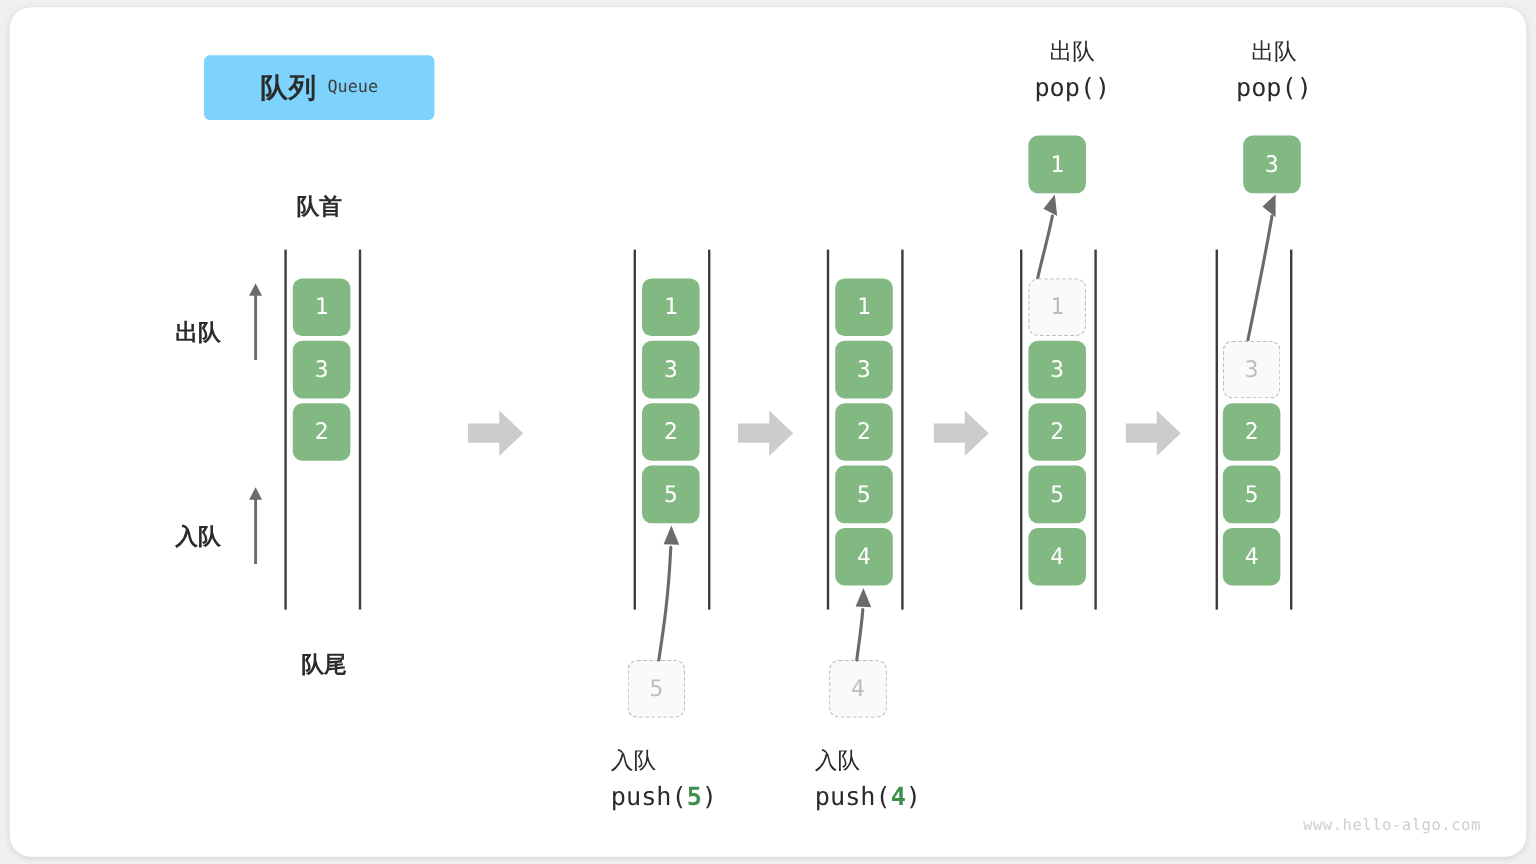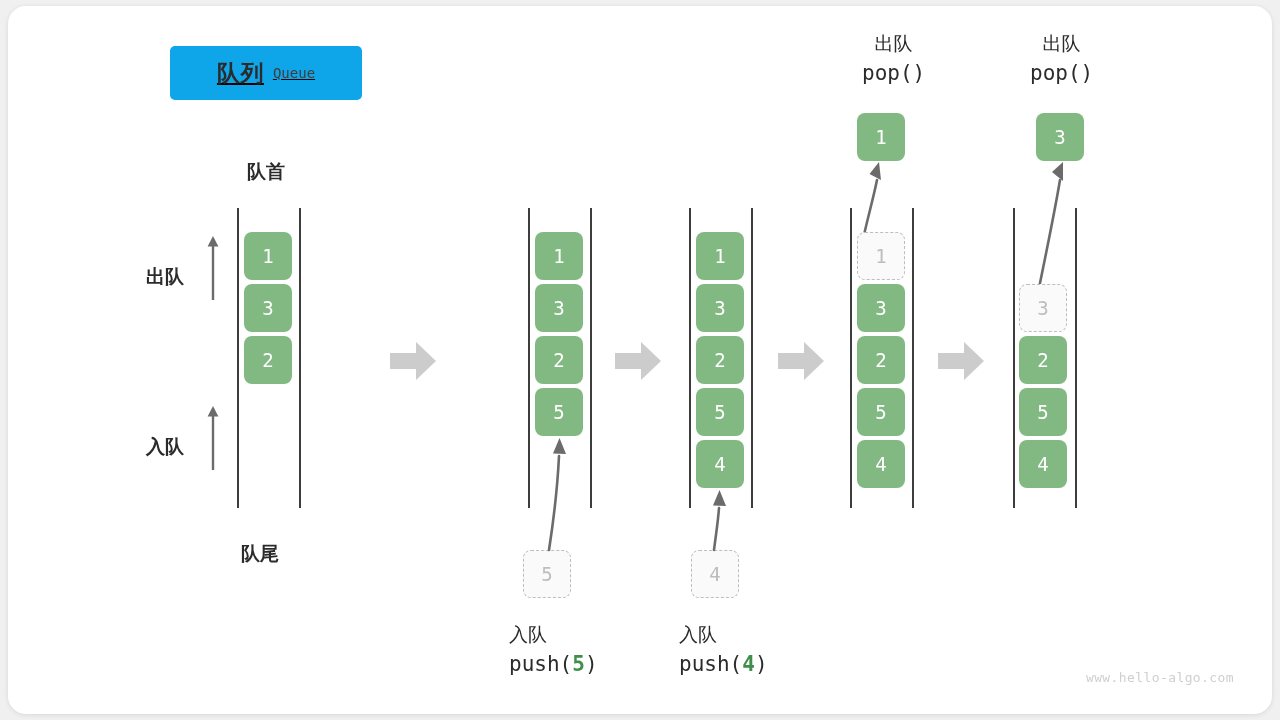"队列" .title-badge { background: #0ea5e9 -> #7dd3fc; text-decoration: underline -> none }
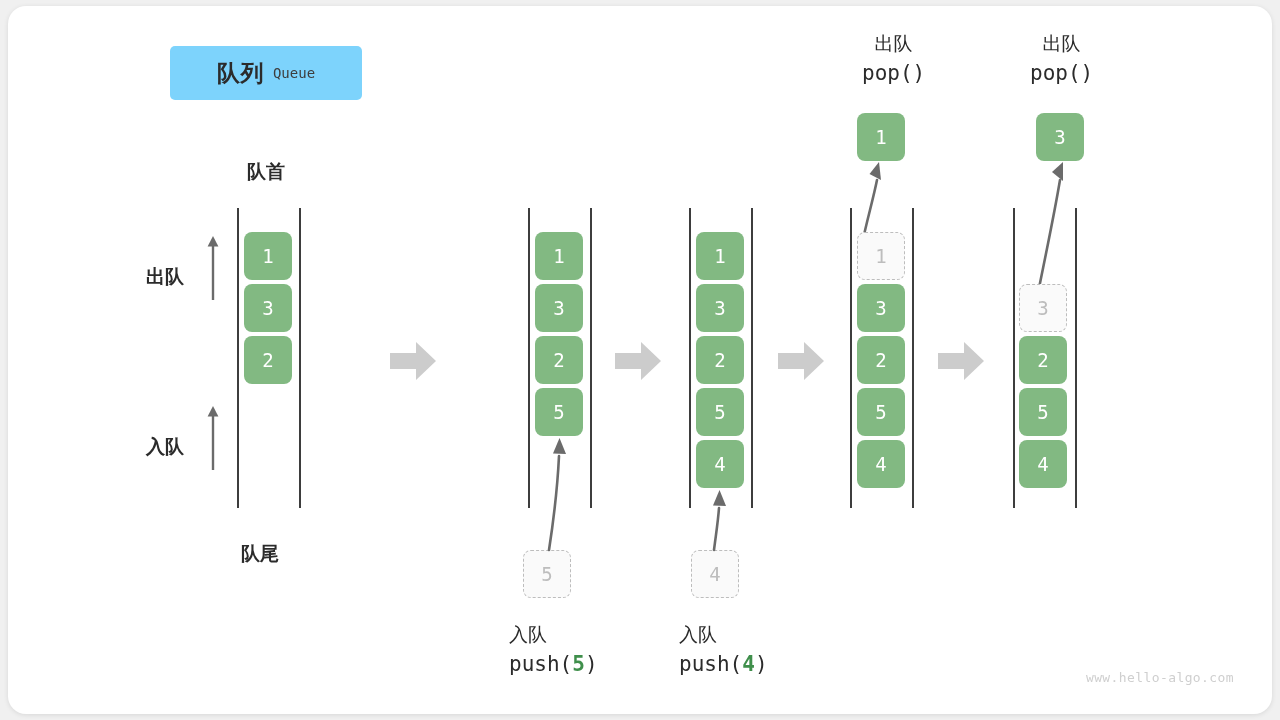"队尾" .cap-tail { left: 220px -> 230px }
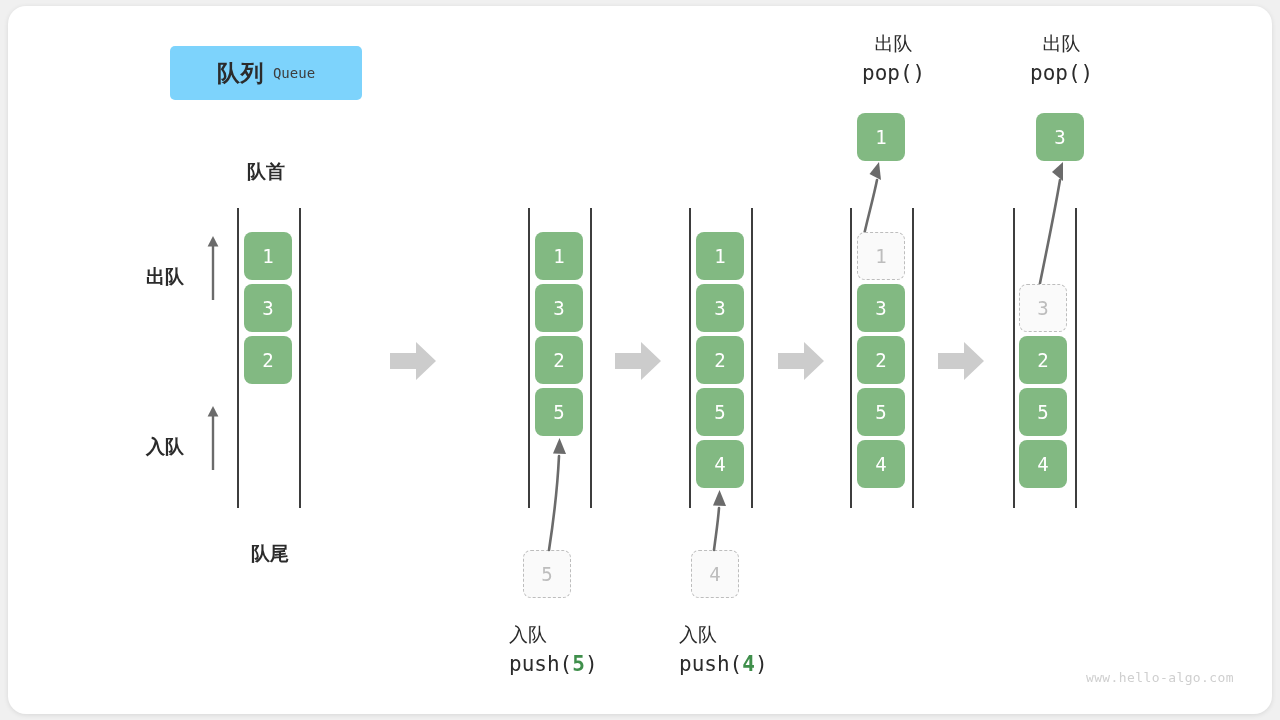"www.hello-algo.com" .watermark { bottom: 35px -> 24px }
